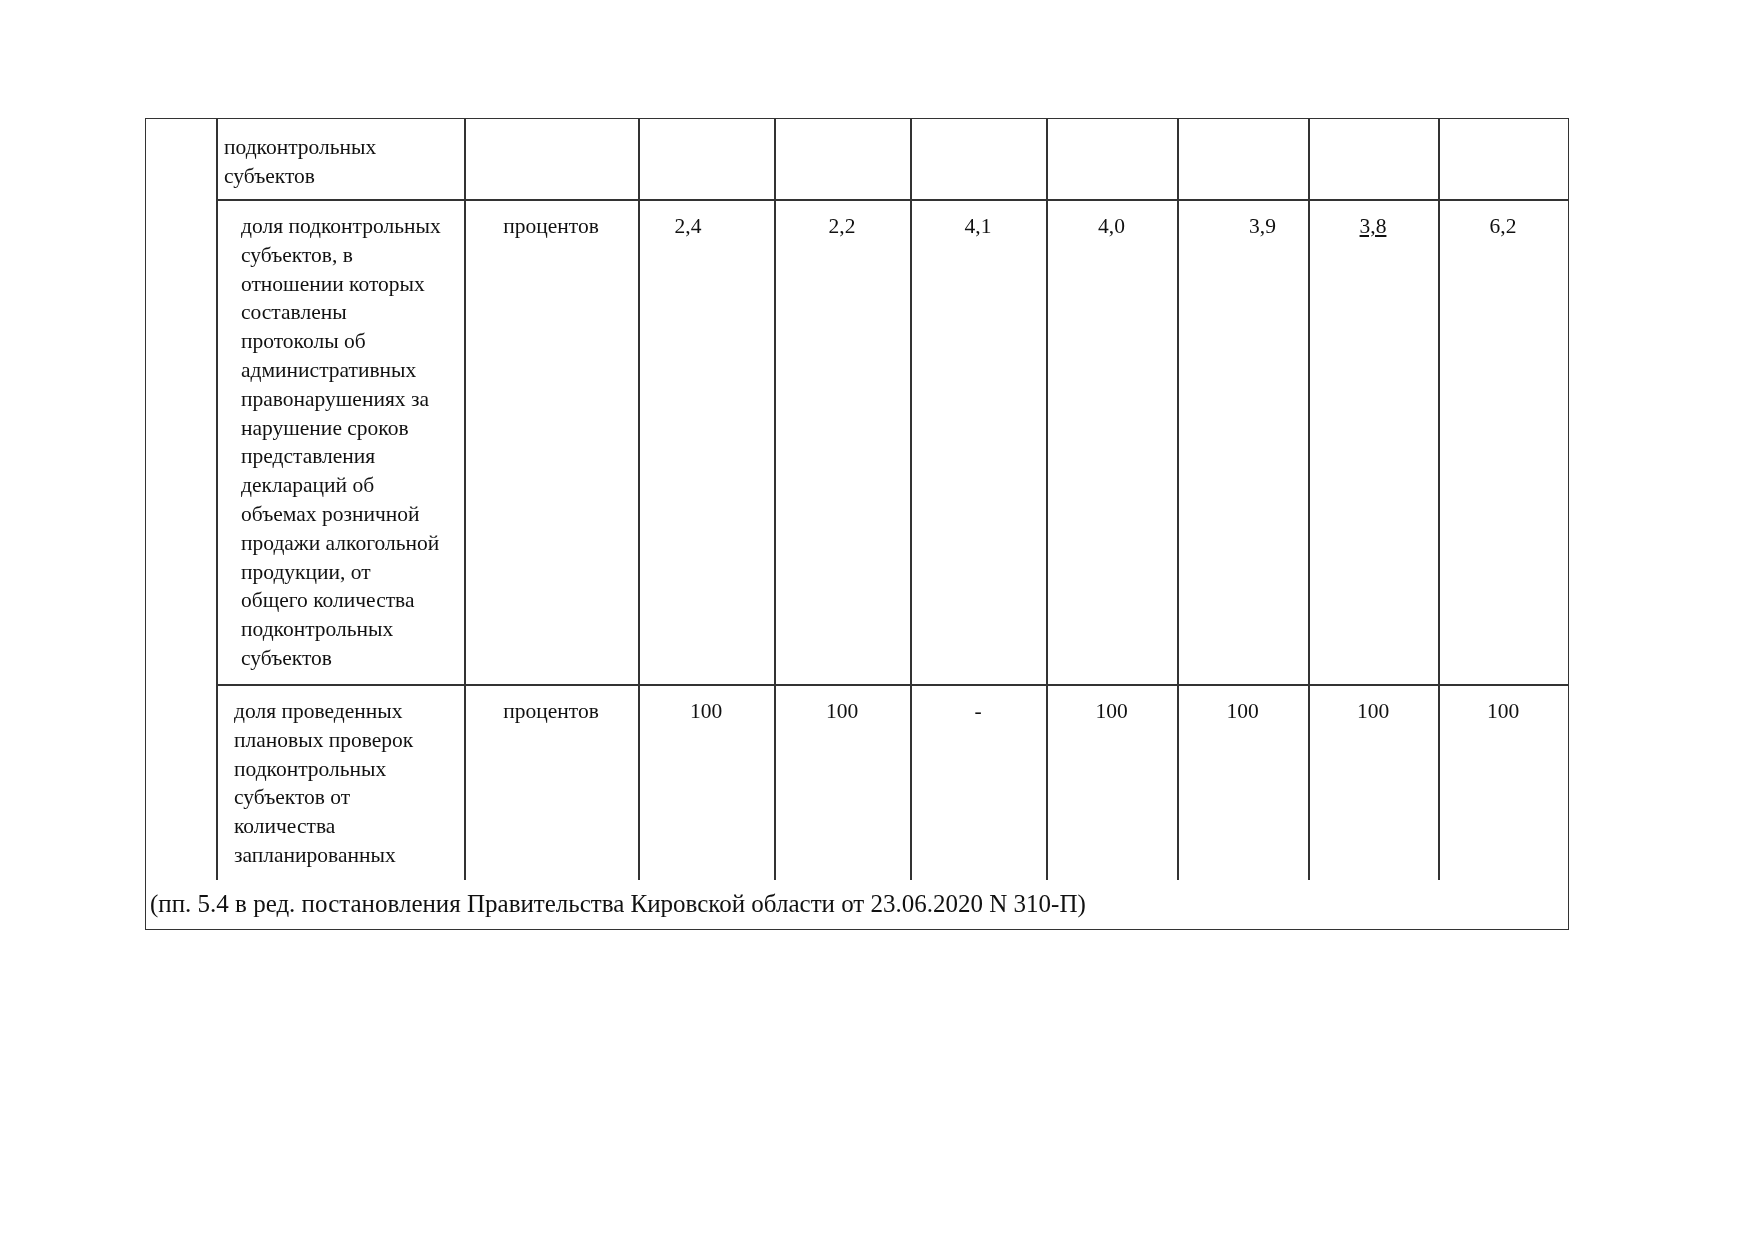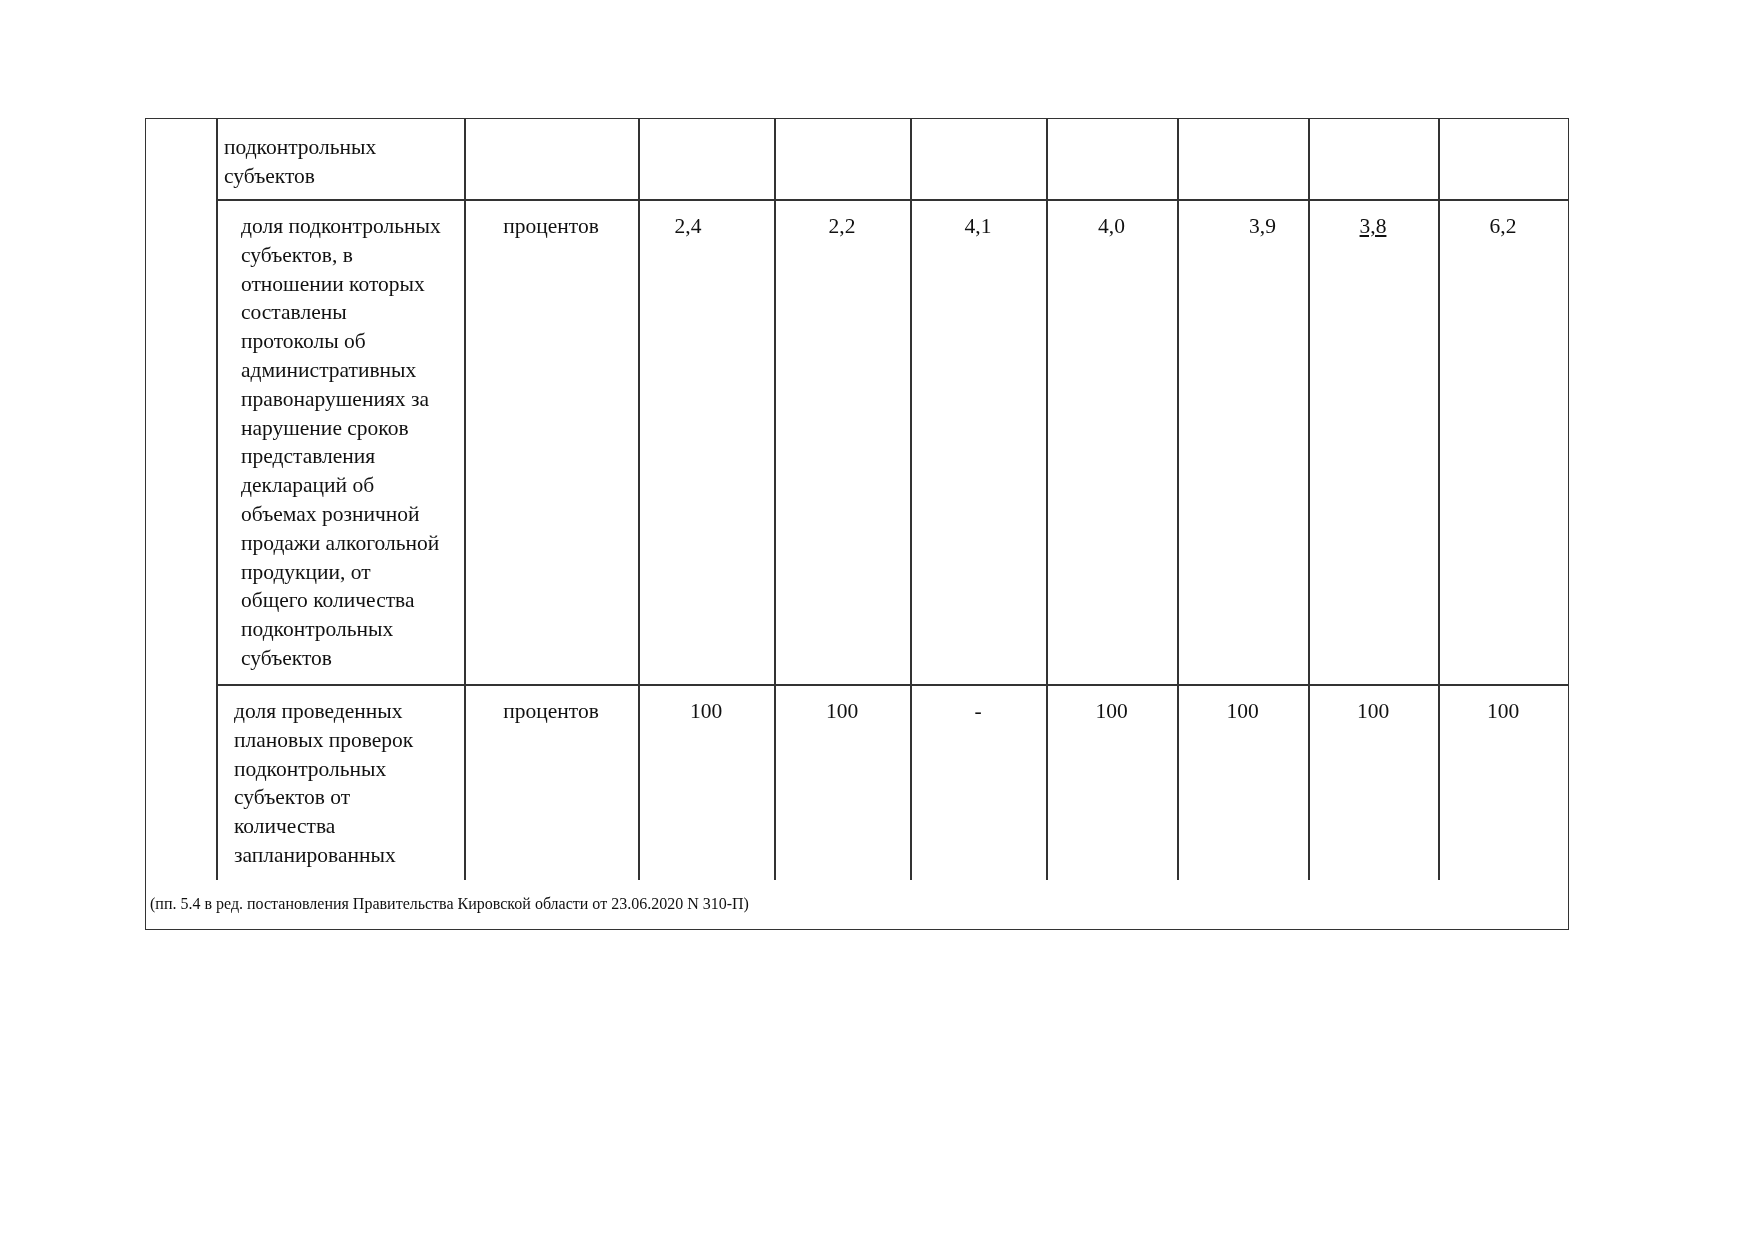"(пп. 5.4 в ред. постановления" .note { font-size: 16px -> 25px }
